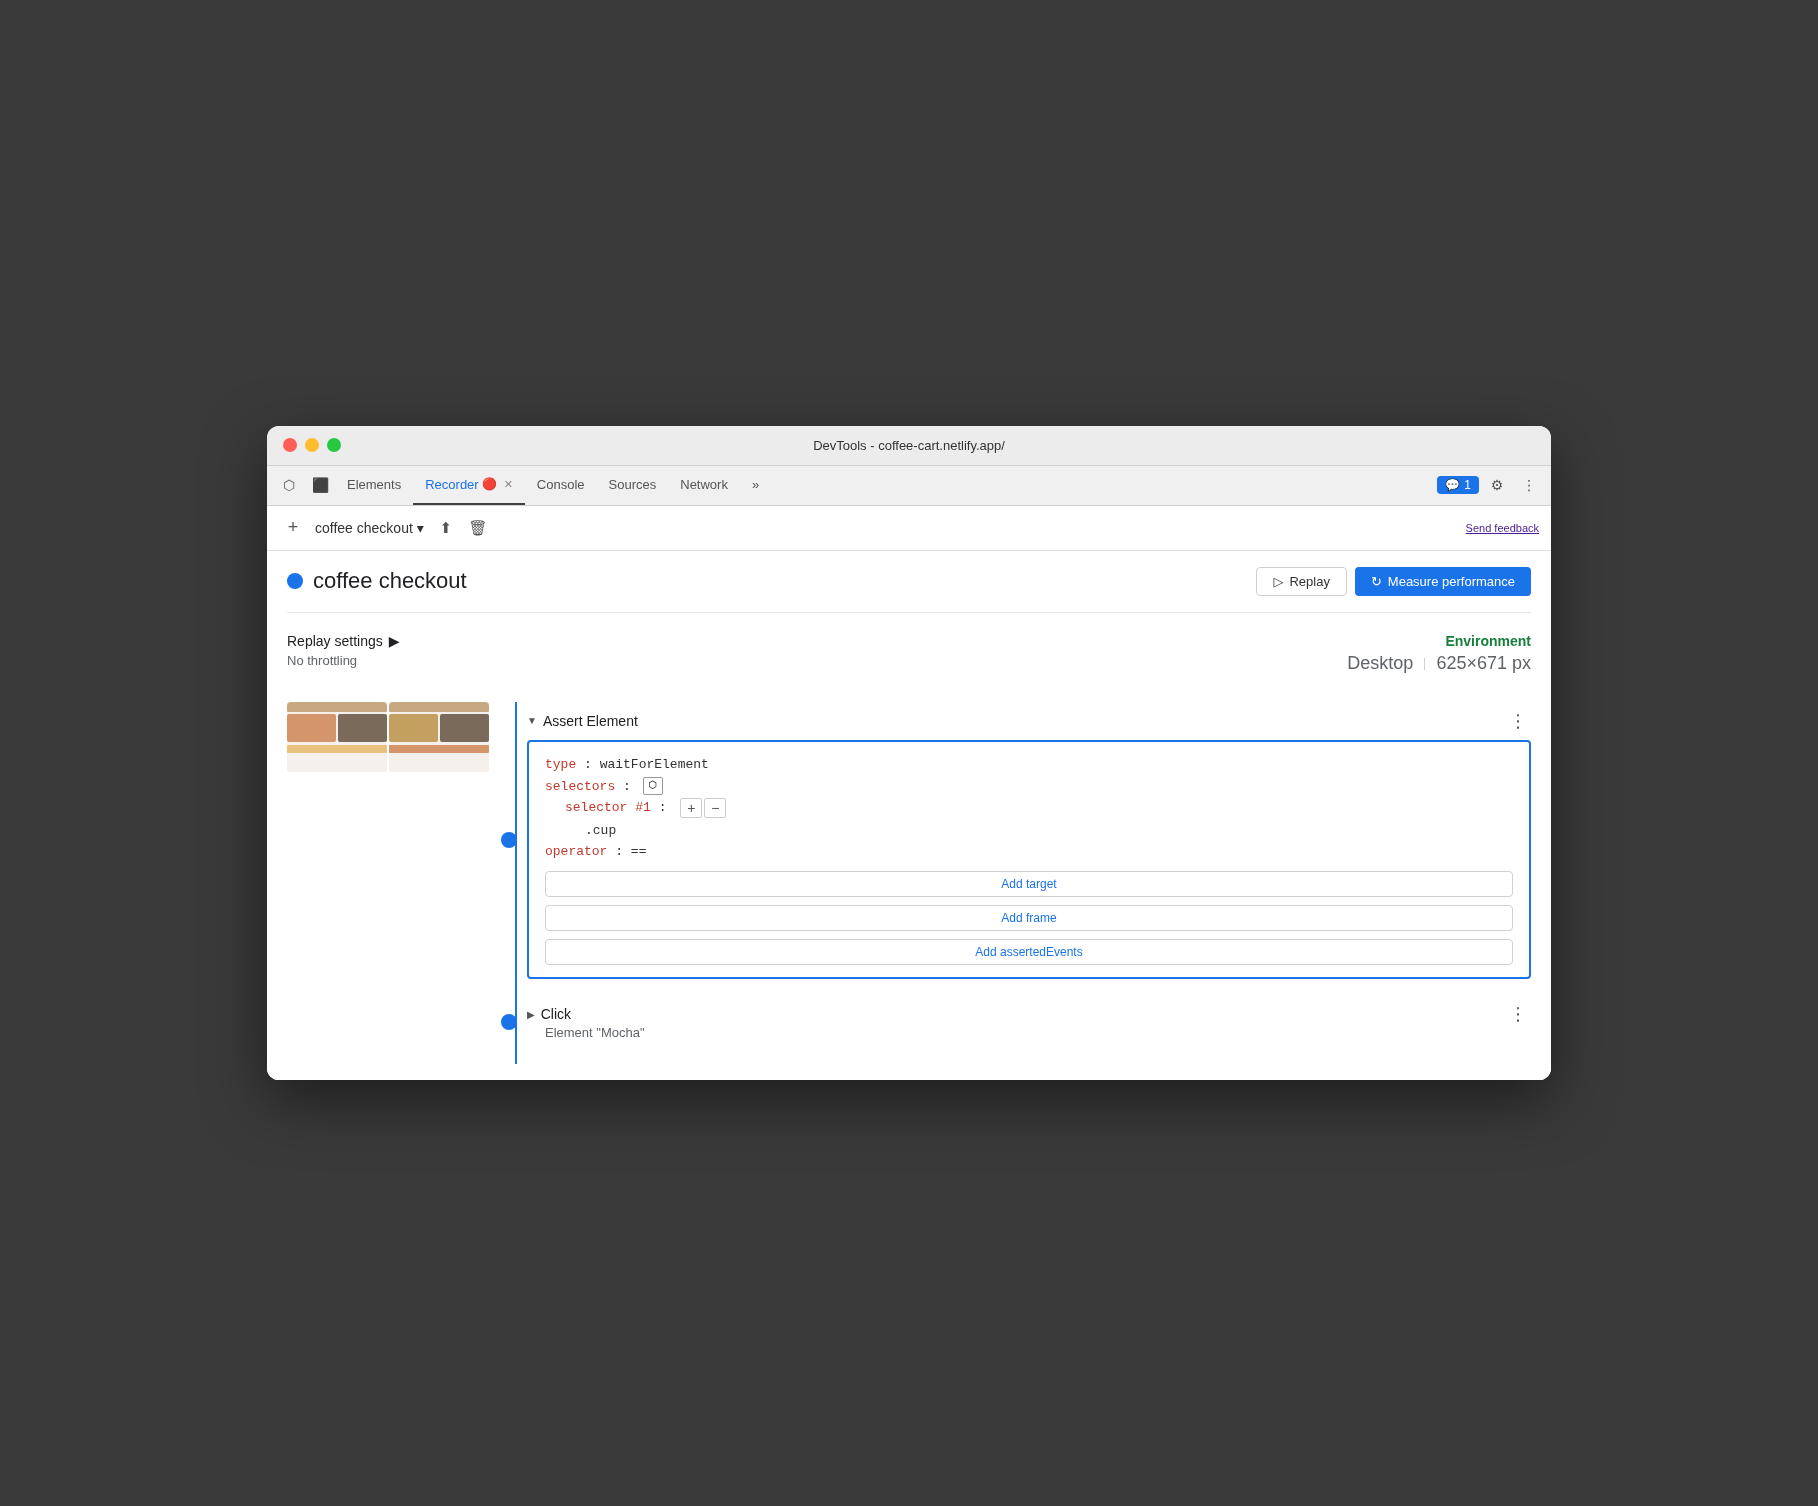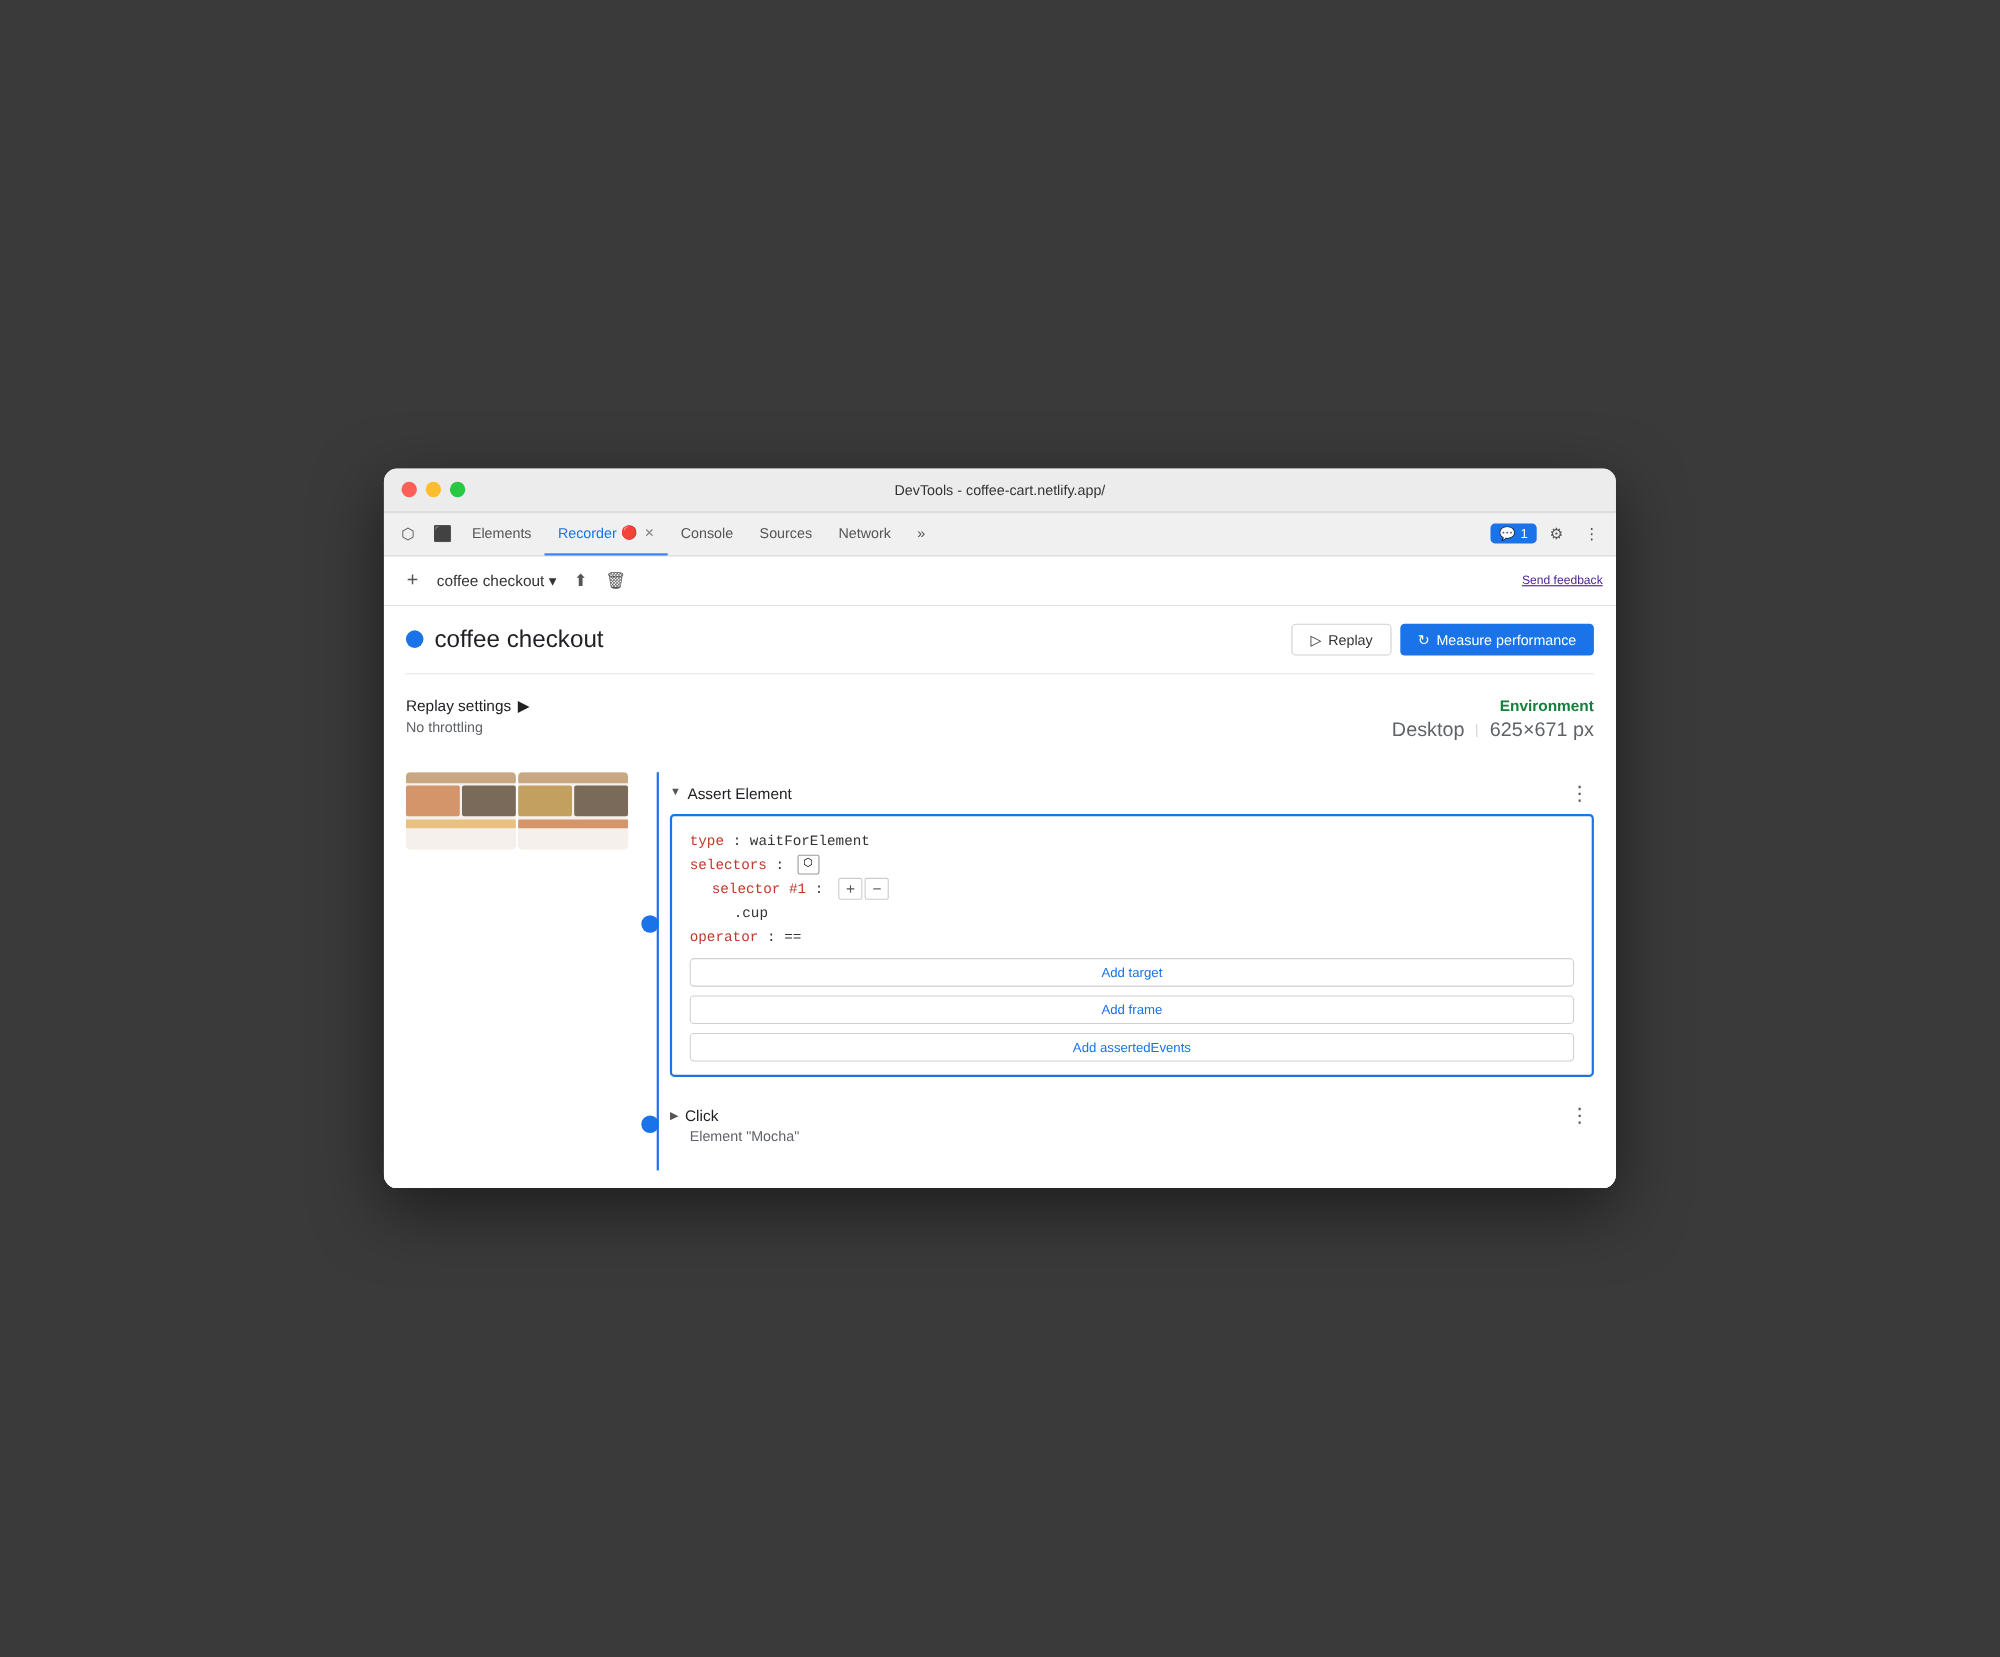"DevTools - coffee-cart.netlify.app/" .window { width: 1120px -> 1284px }
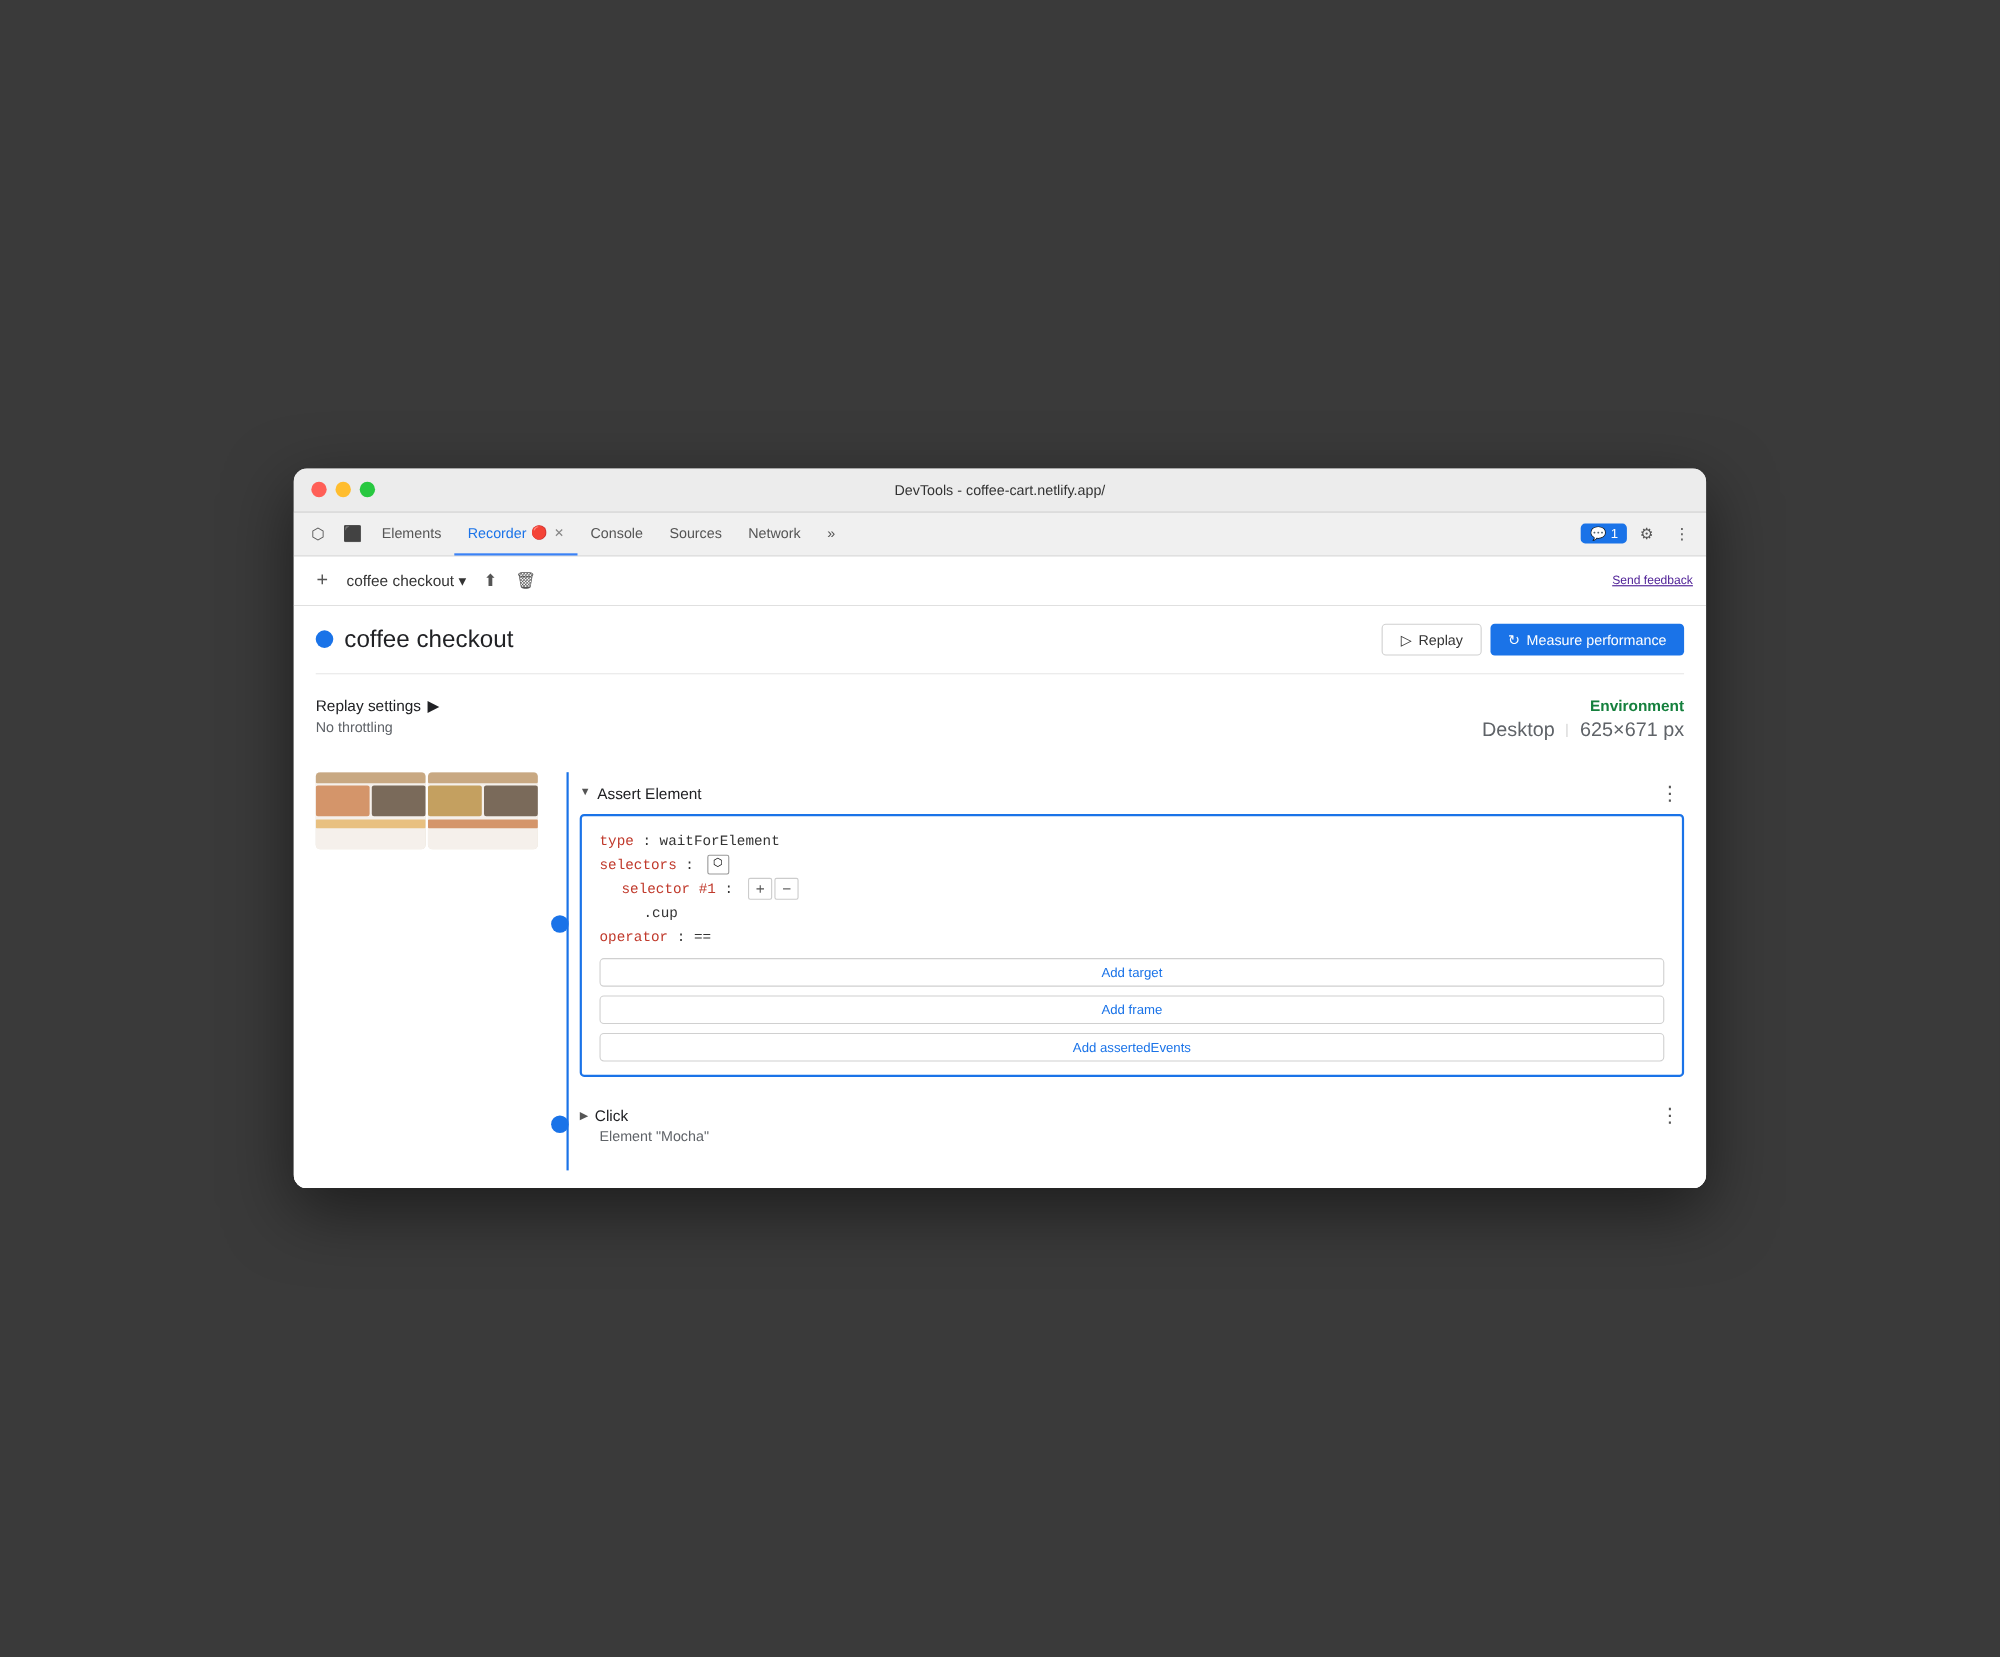"Recorder" .tab-item.active { border-bottom: 2px solid #3b82f6 -> 2px solid #404040 }
